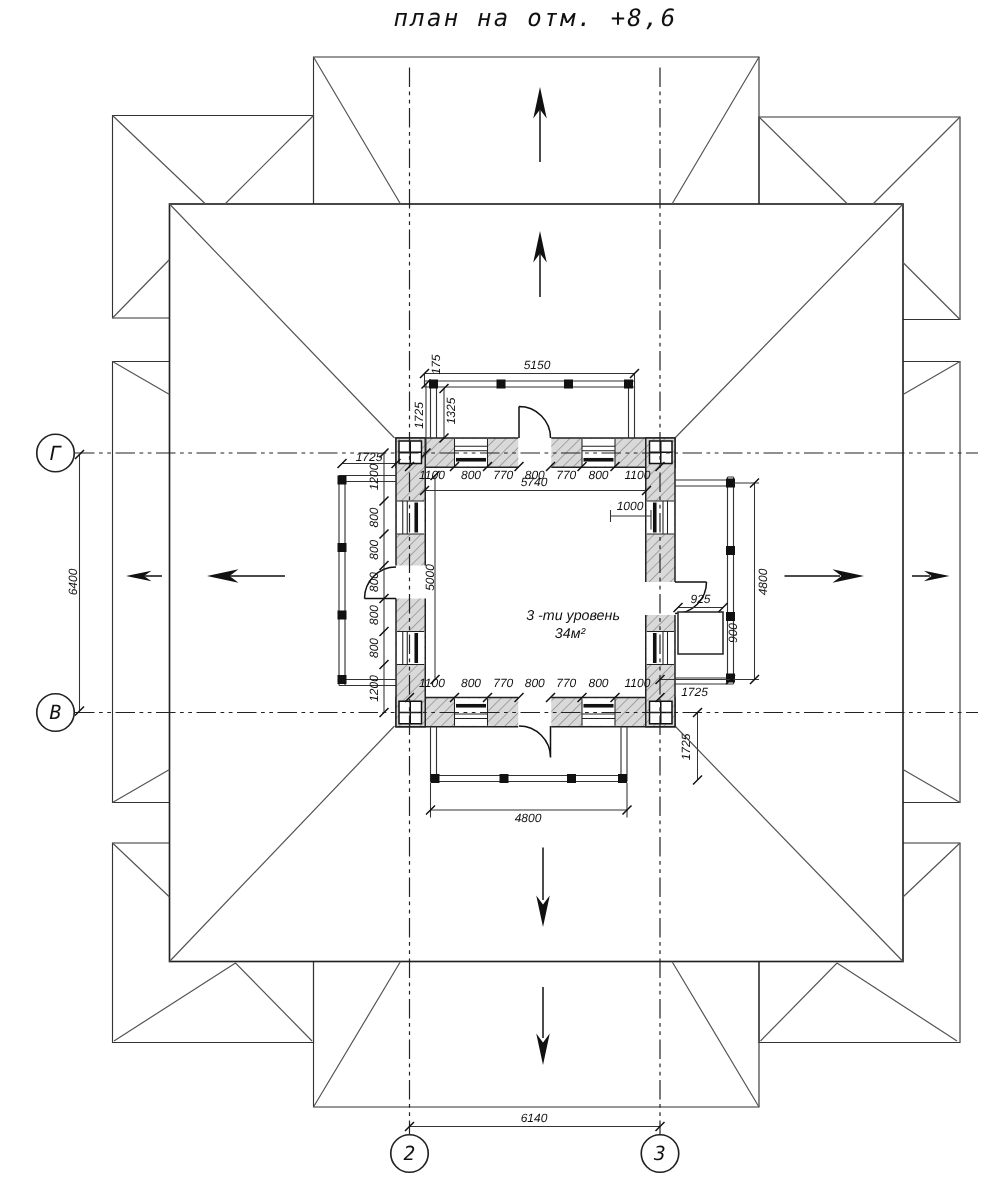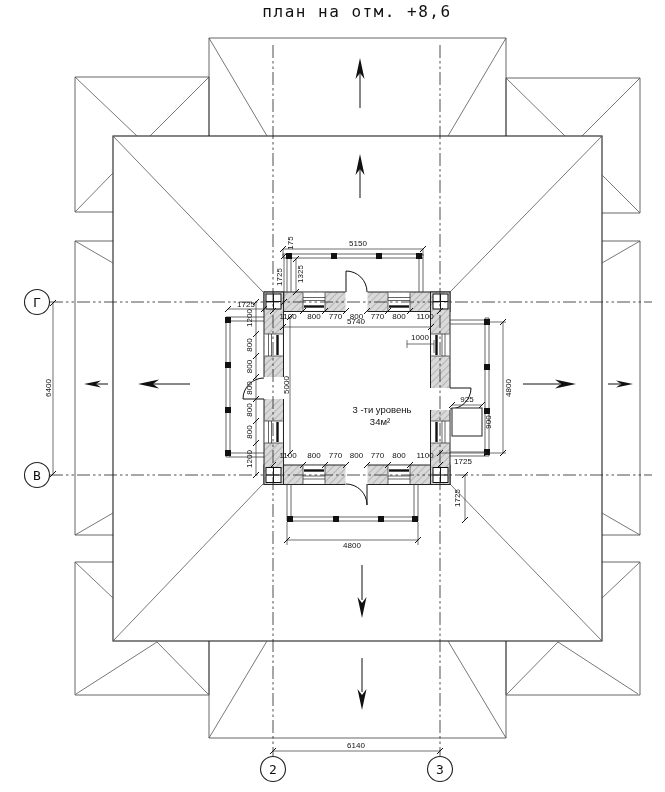"план на отм. +8,6" #stage { font-style: none -> italic }
